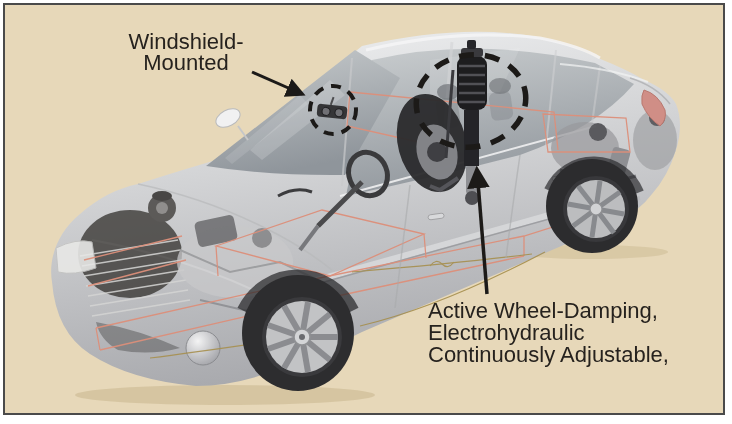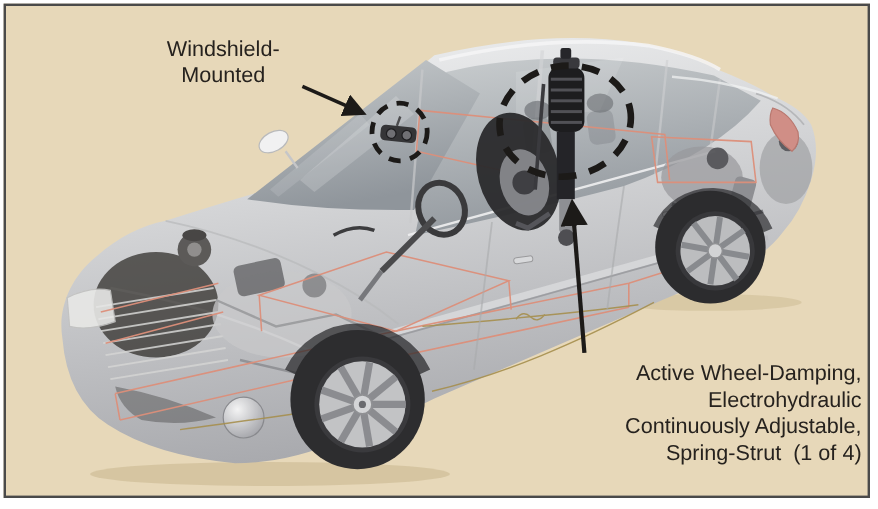"Windshield-" .label { font-size: 18px -> 22px }
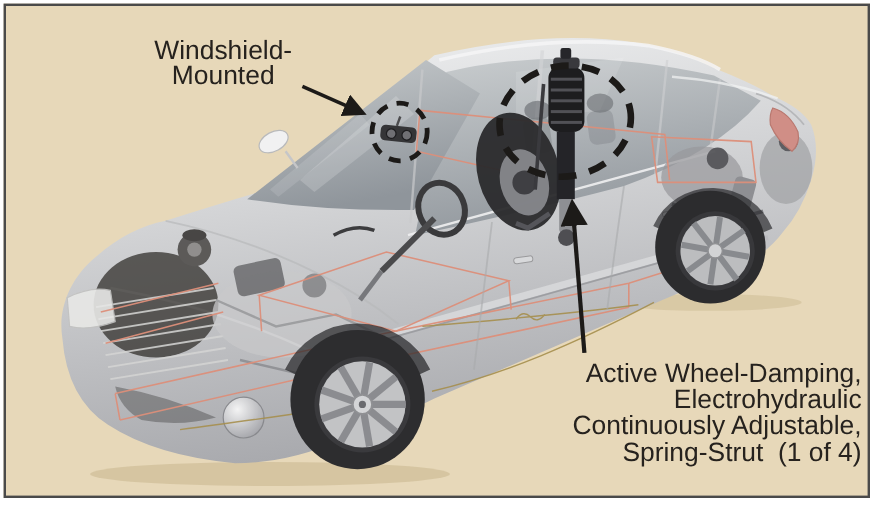"Active Wheel-Damping," .label-strut { text-align: right -> left }
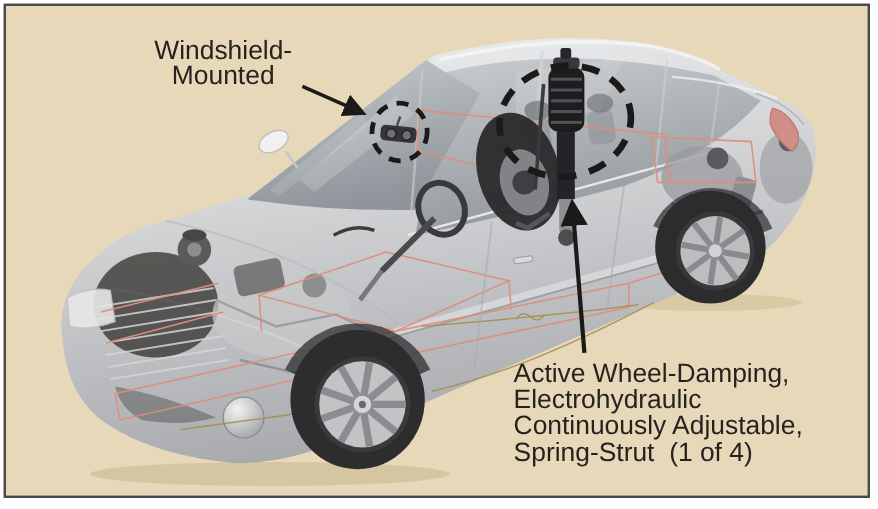"Spring-Strut (1 of 4)" div { html: <div>Spring-Strut (1 of 4)</div> -> none }
